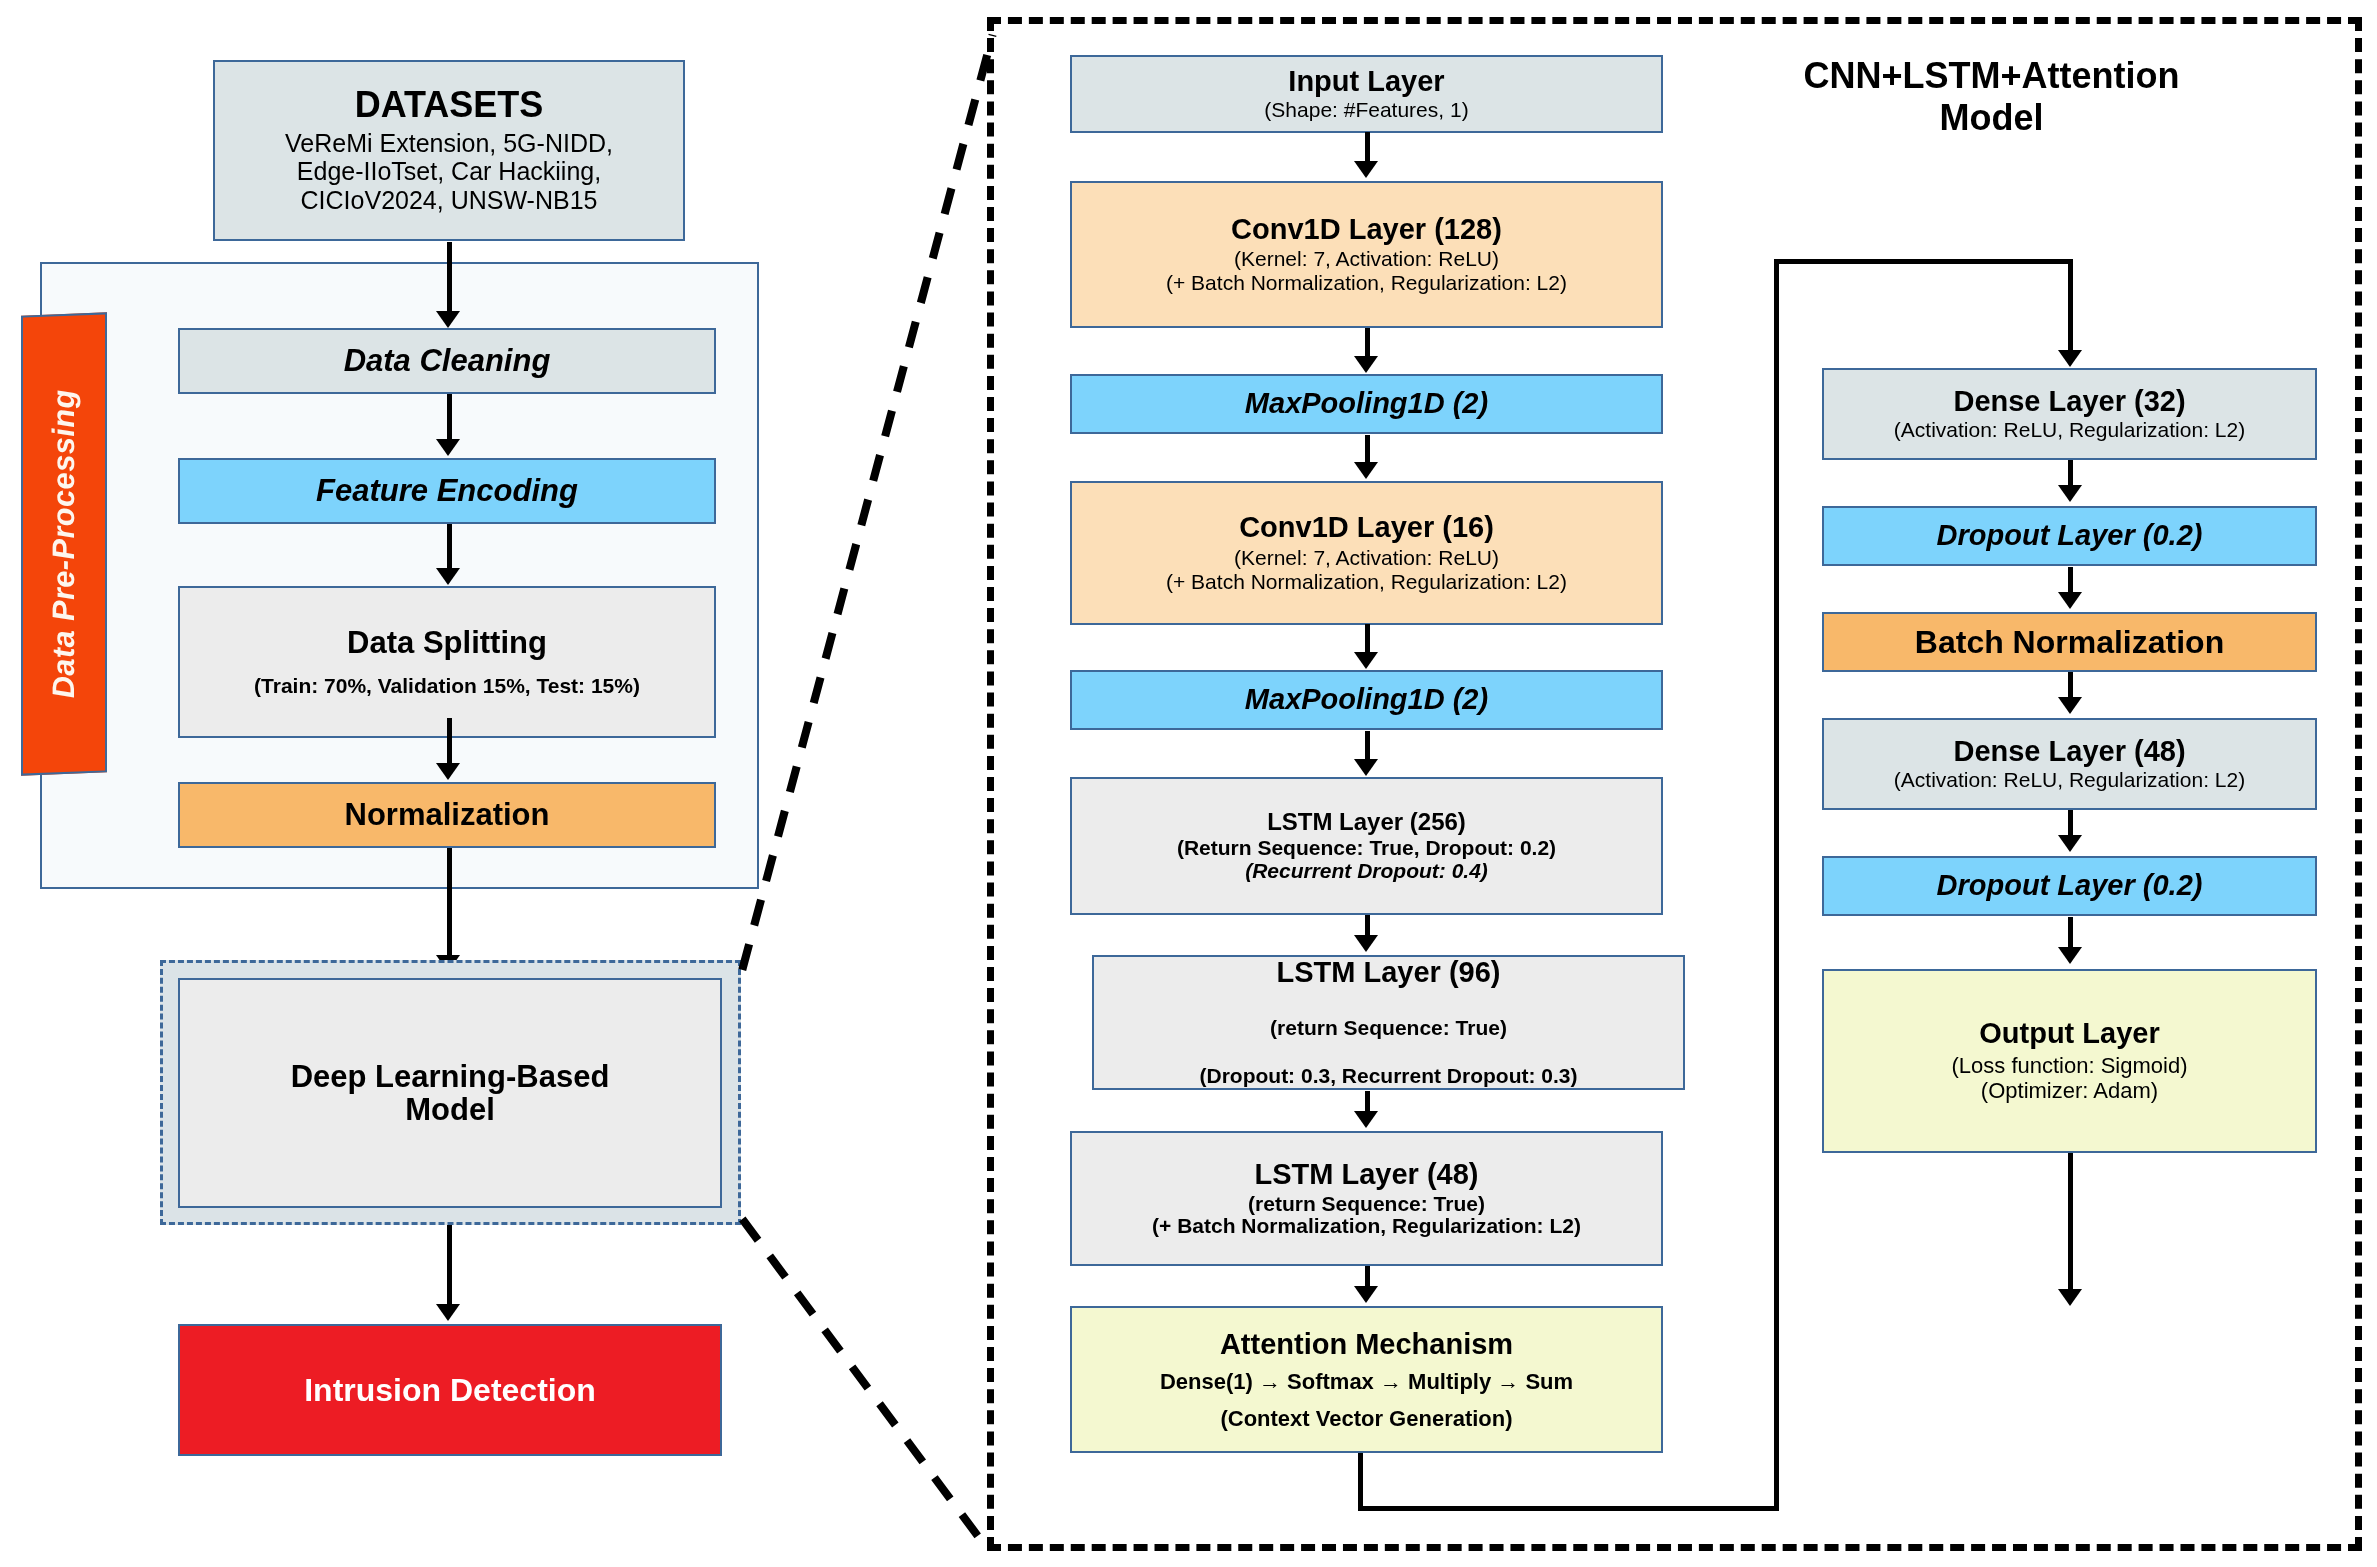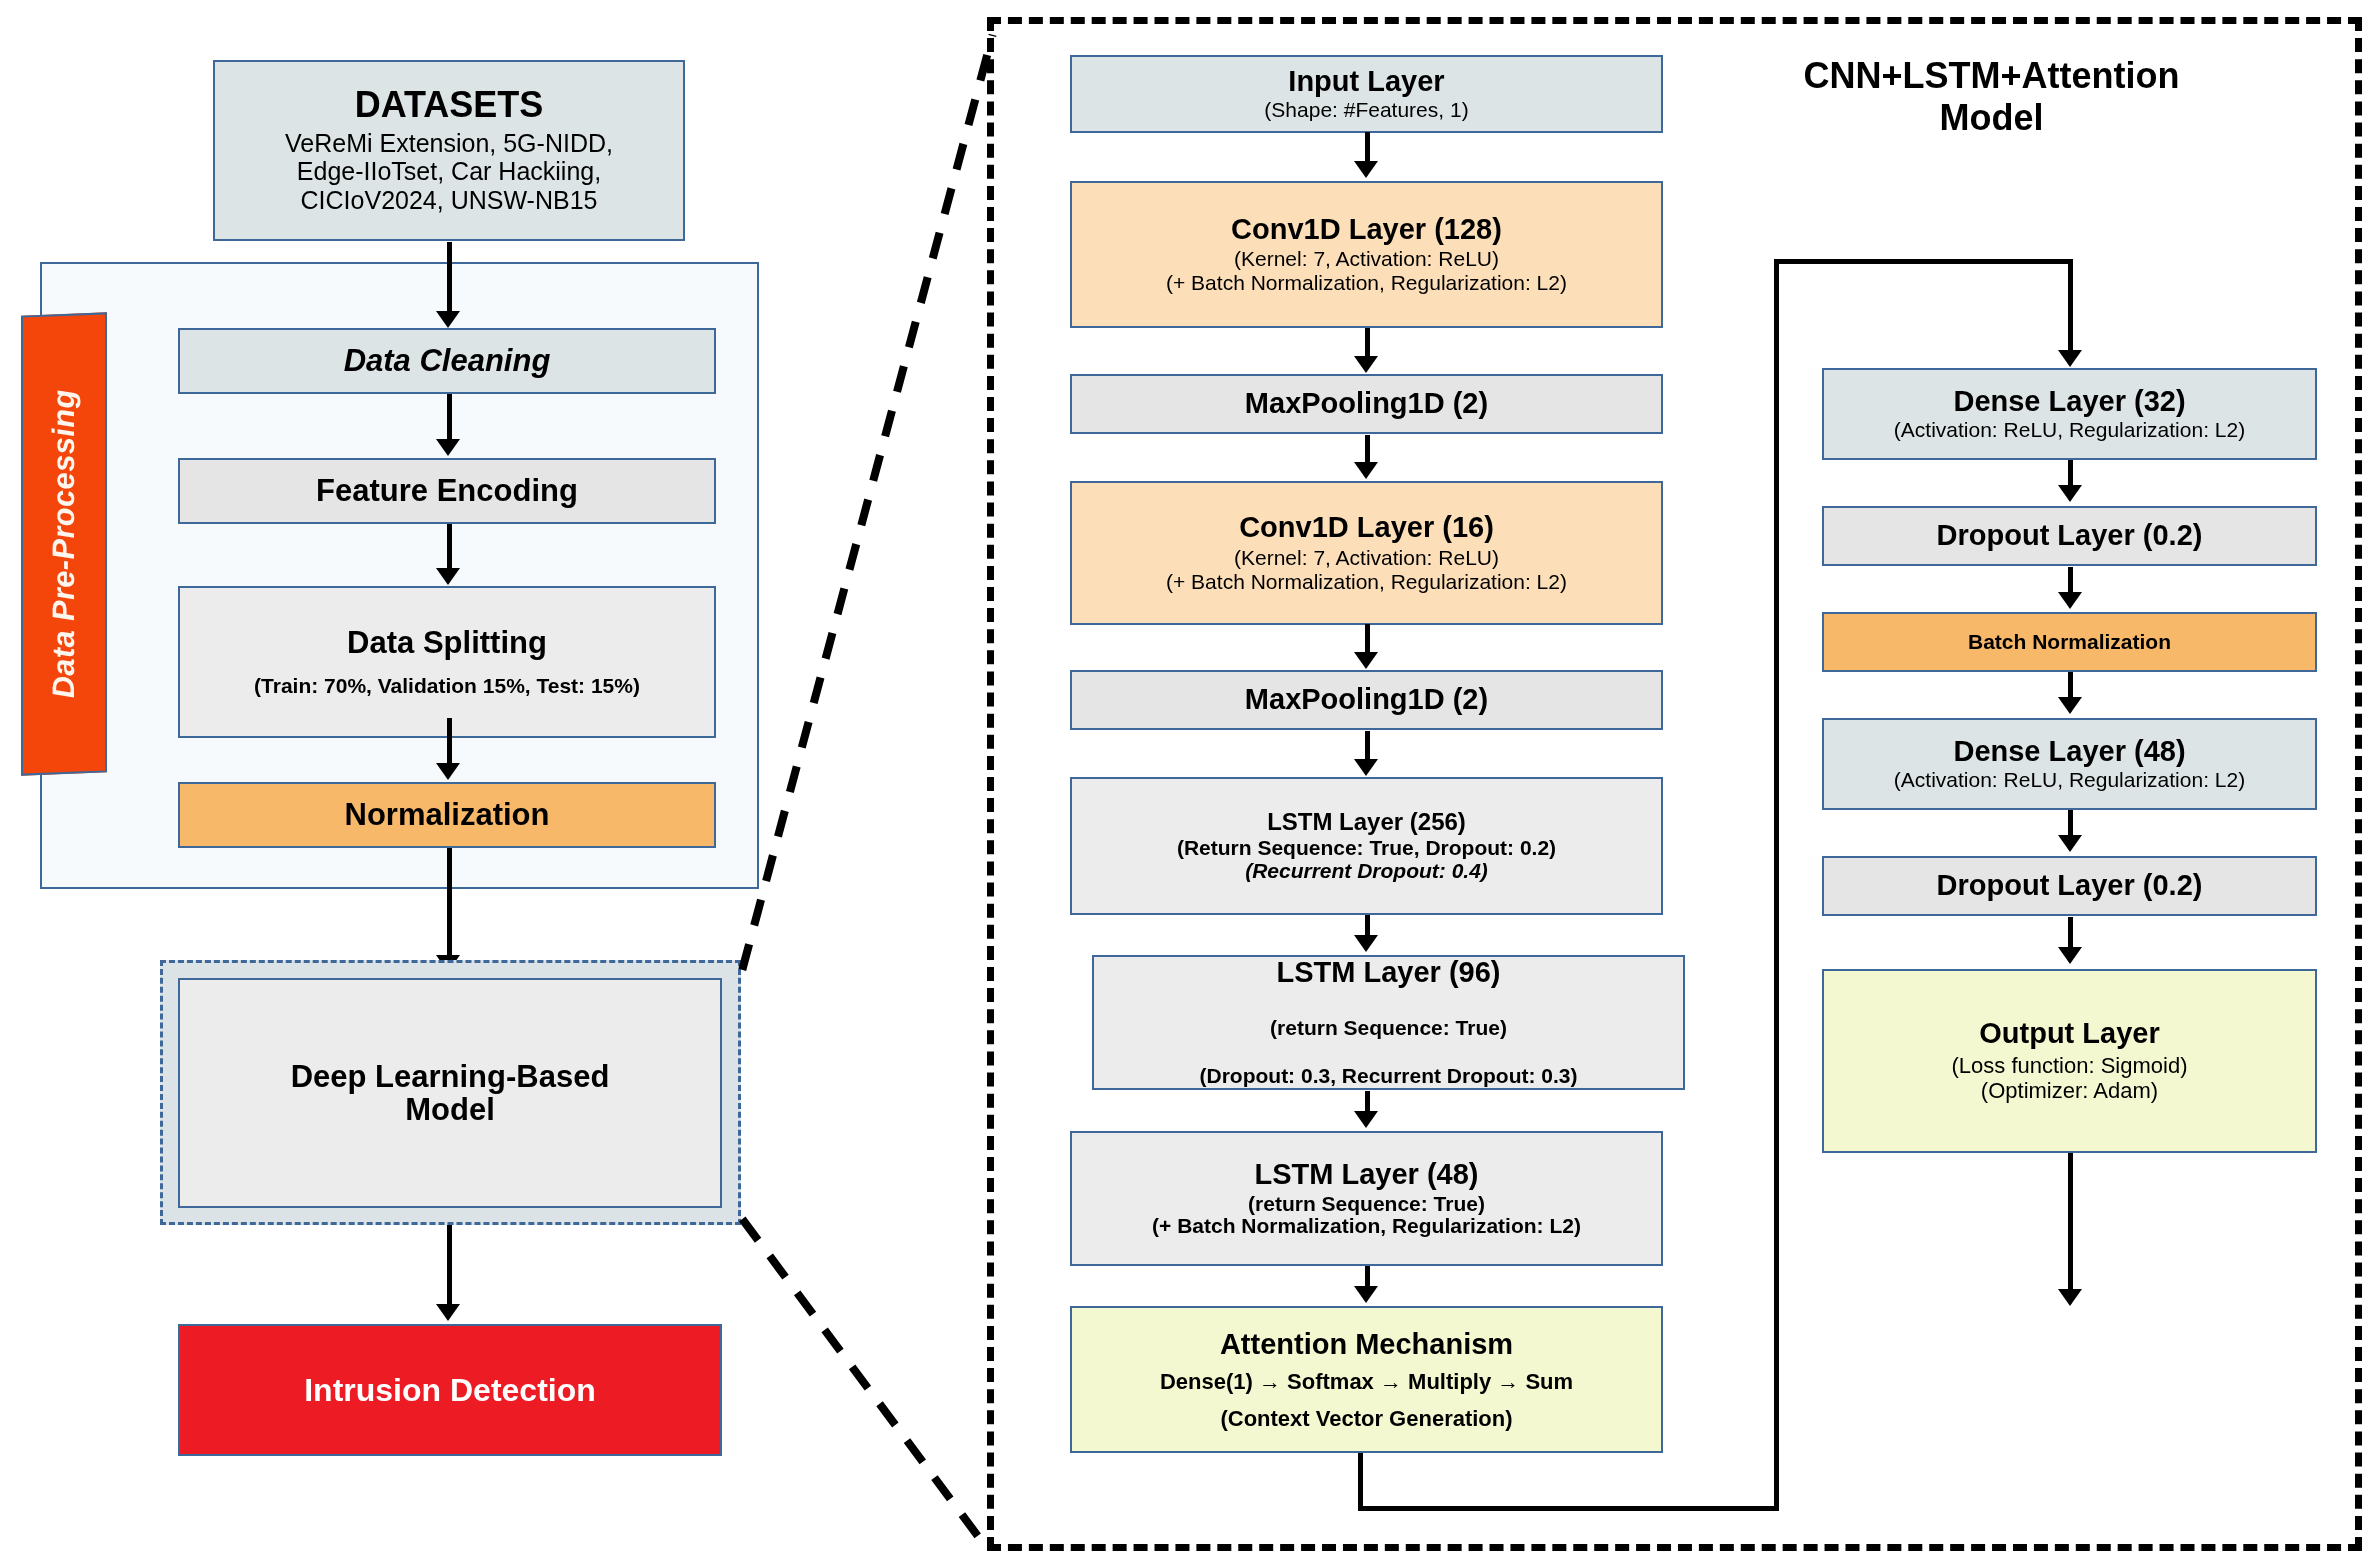"MaxPooling1D (2)" .f-pink { background: #e5e5e5 -> #7dd3fc; font-style: none -> italic }
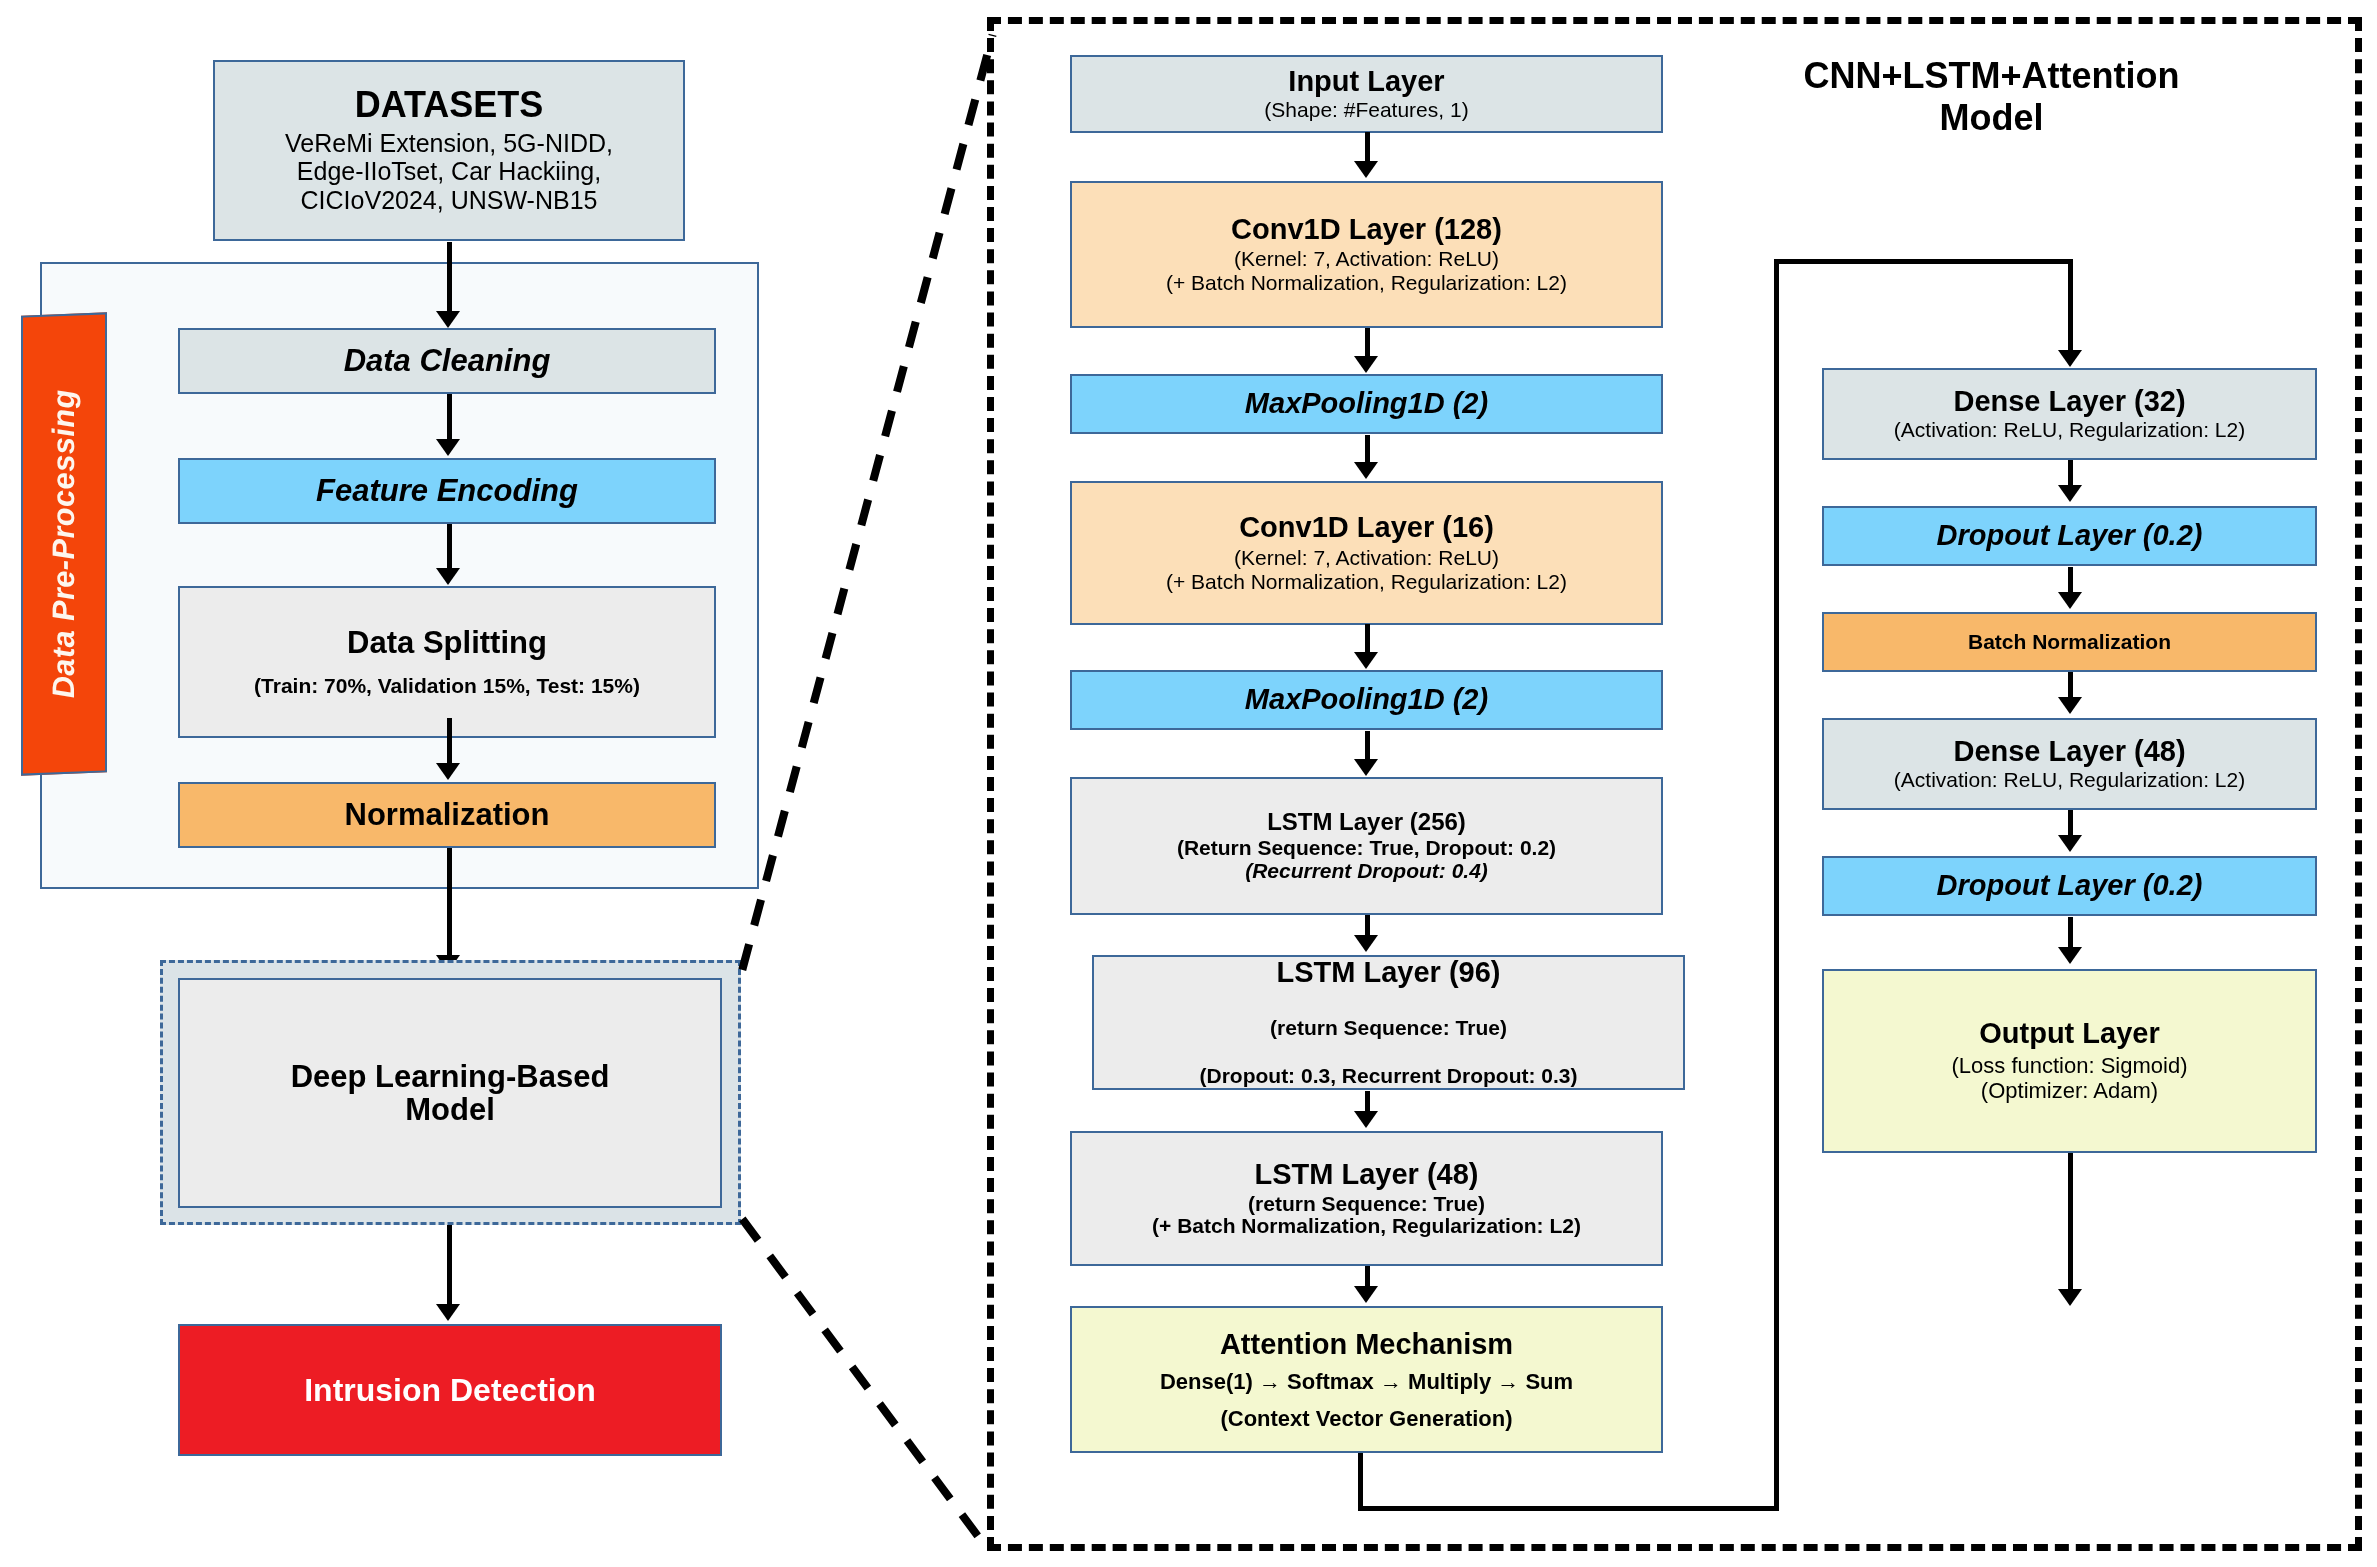"Batch Normalization" div.t { font-size: 21px -> 32px }
